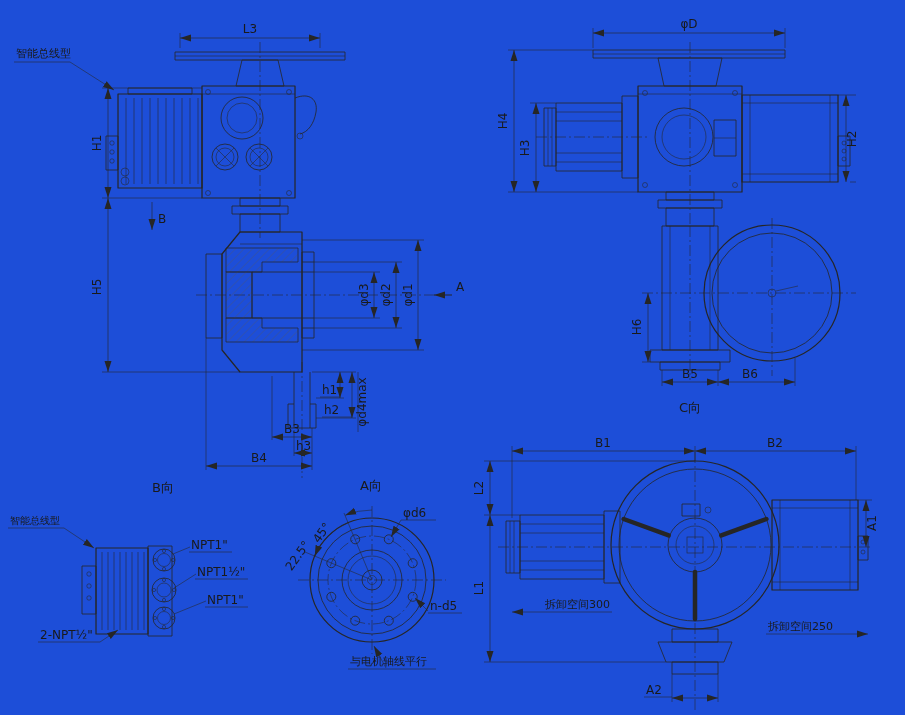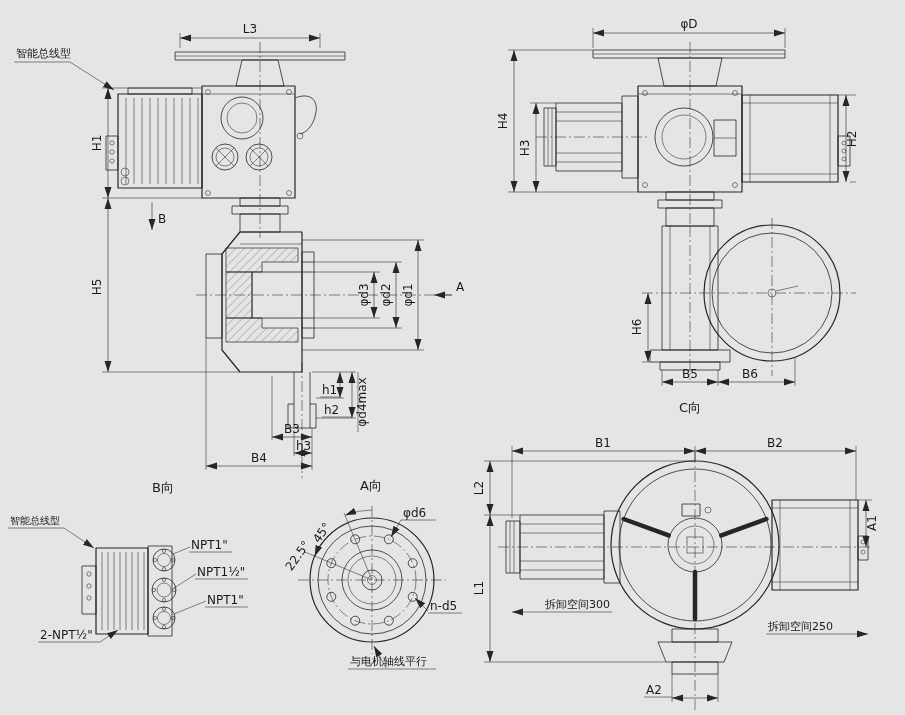"L3" .sheet { background: #e5e5e5 -> #1d4ed8 }
